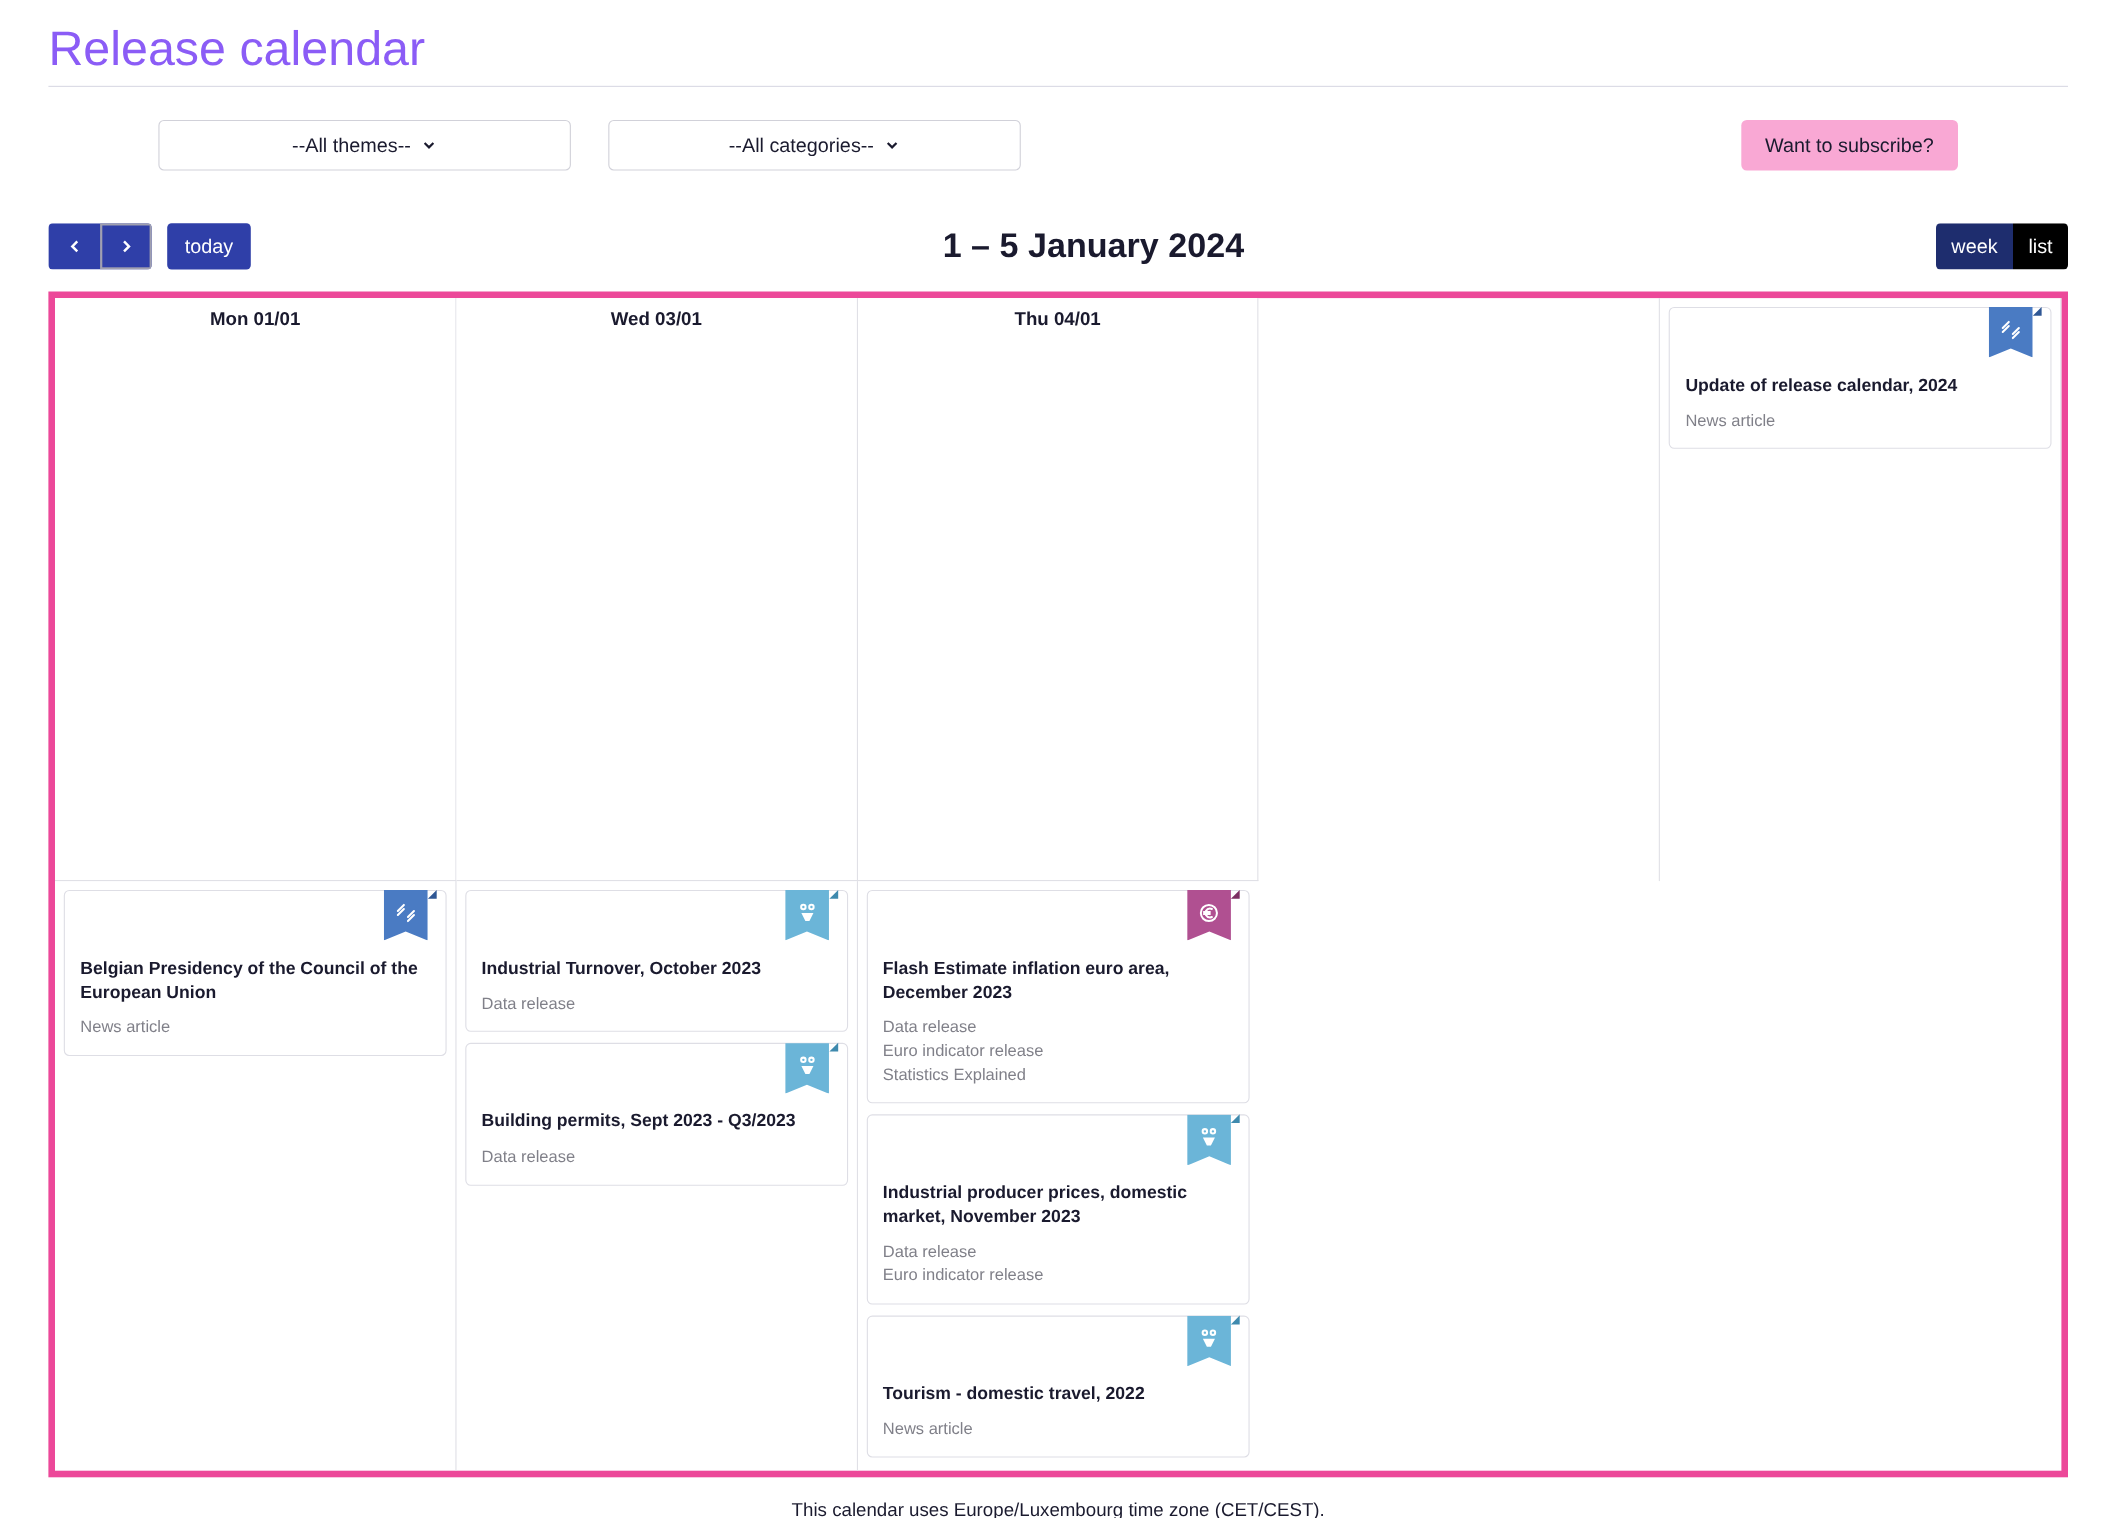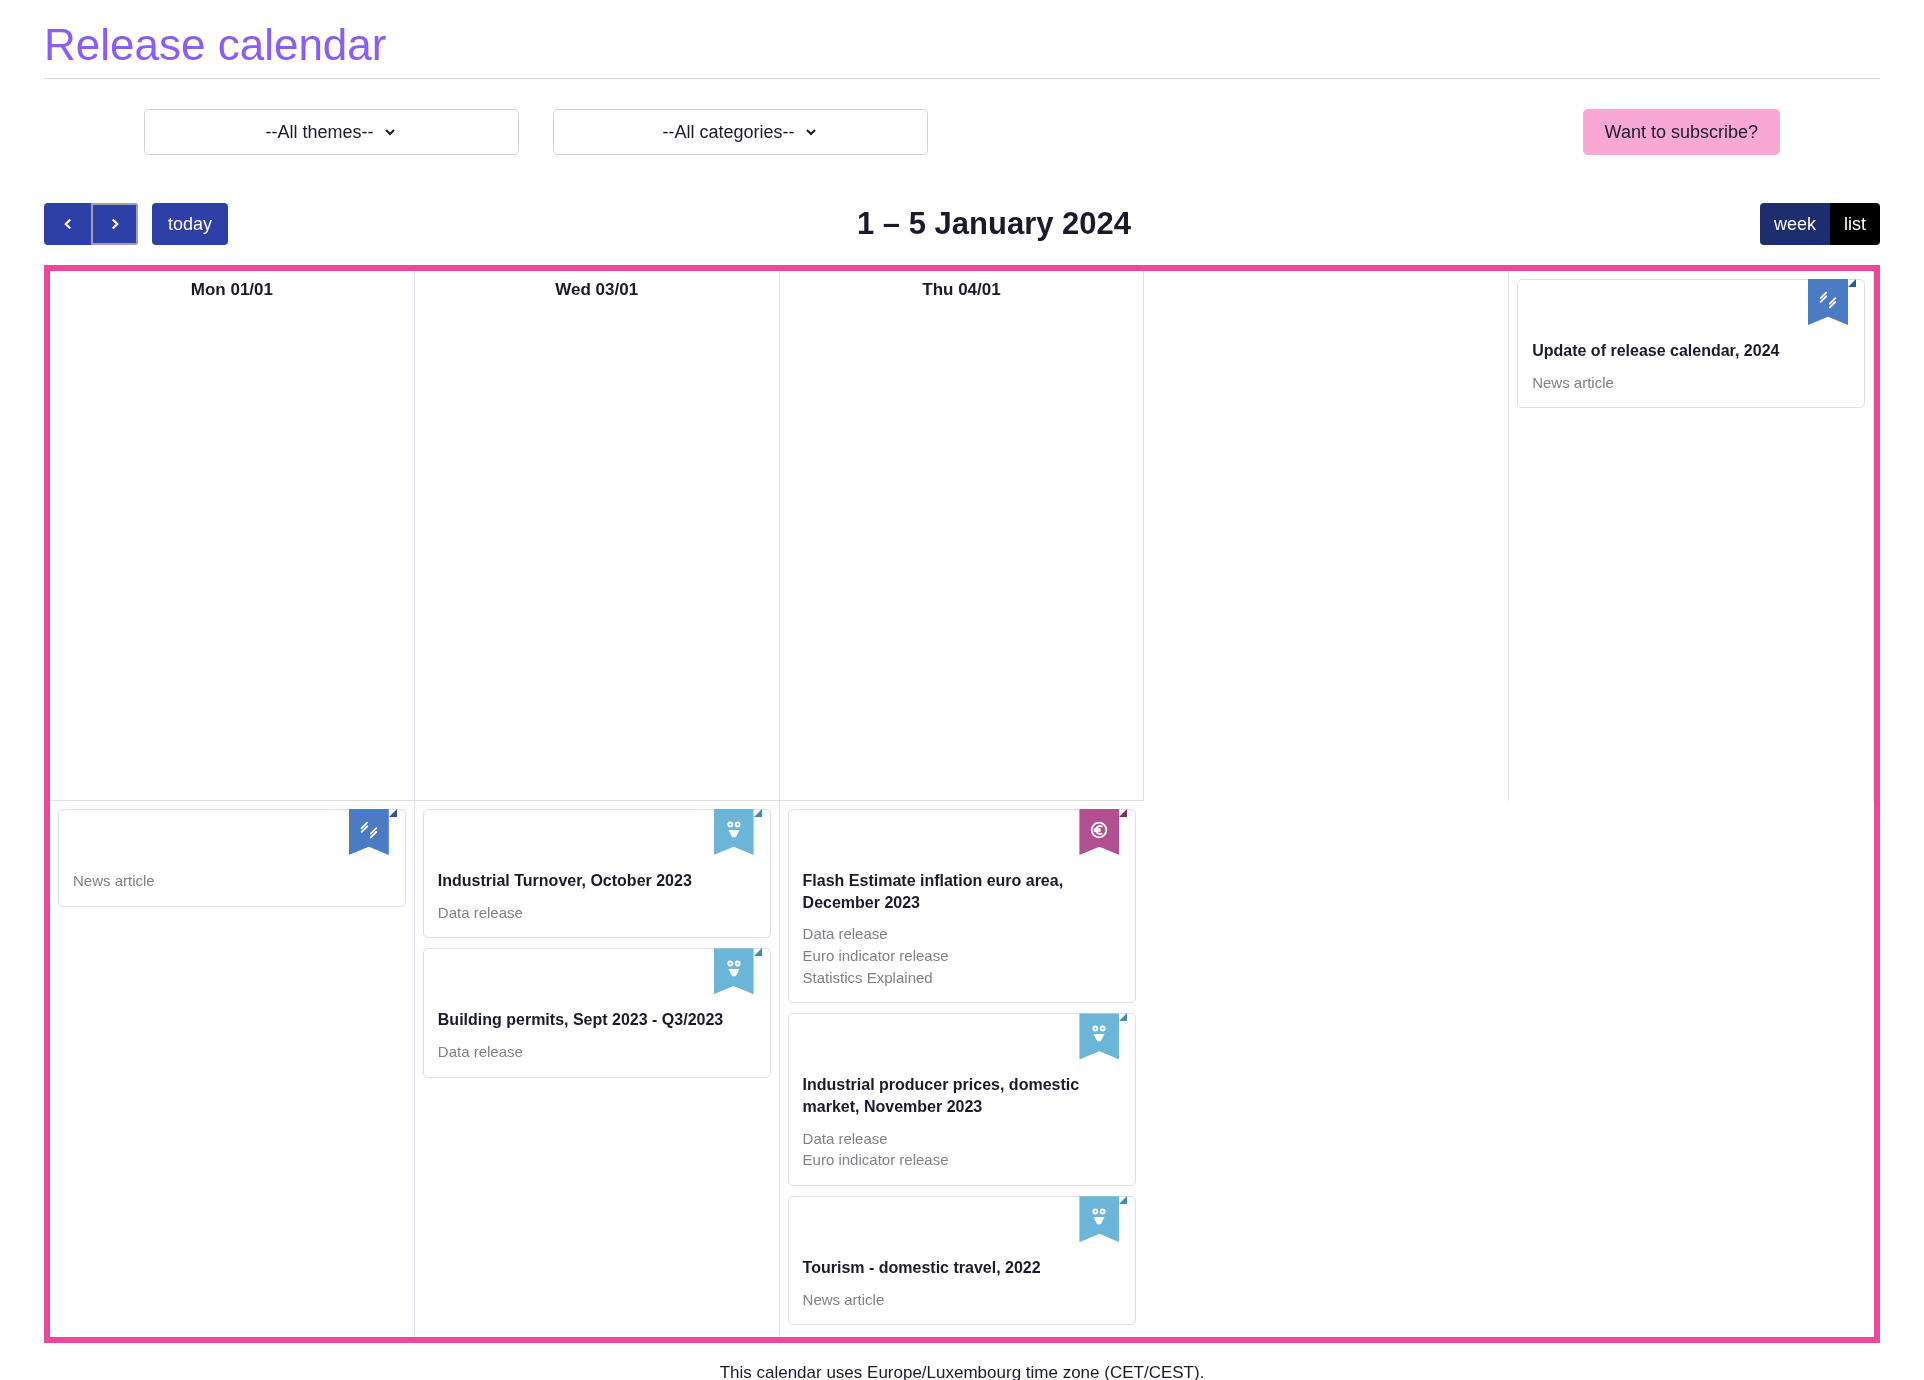"Belgian Presidency of the Council" div.event-title { html: none -> <div>Belgian Presidency of the Council of the European Union</div> }
